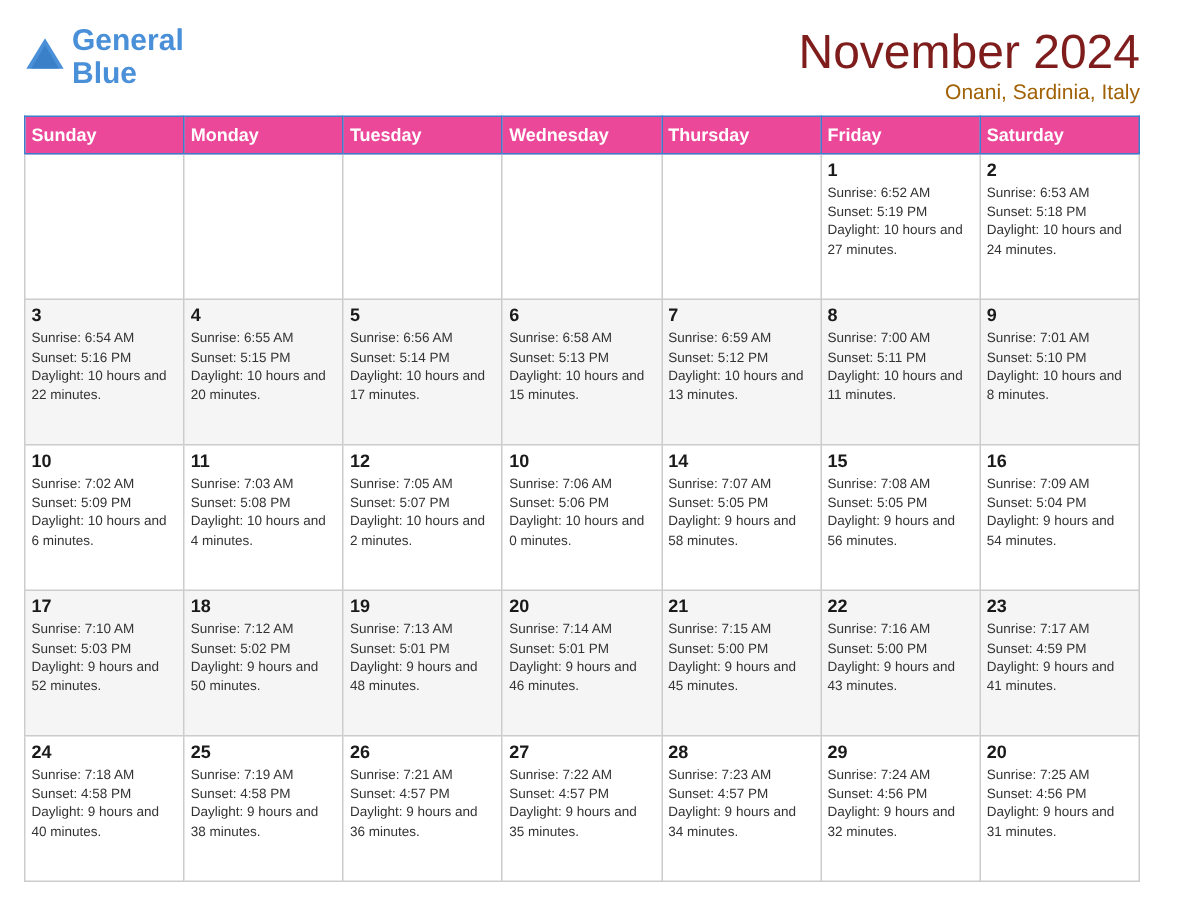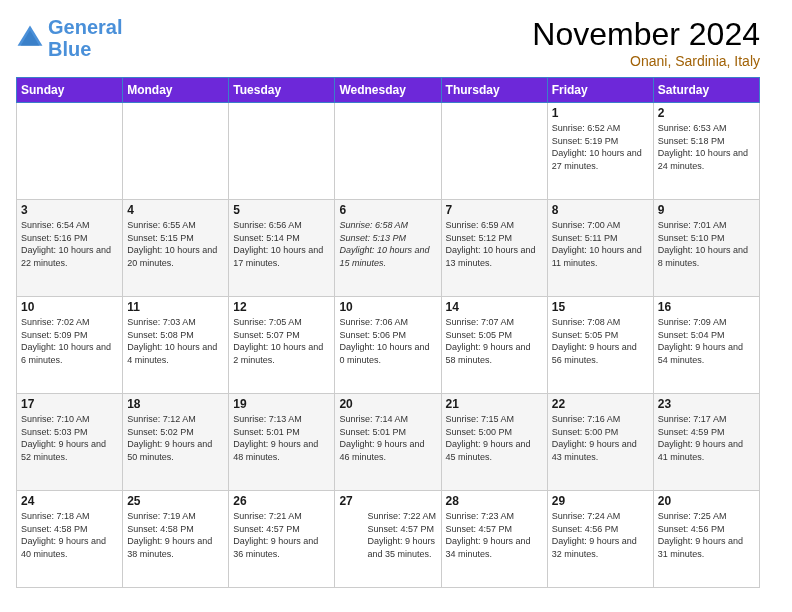"November 2024" .month-title { color: #000000 -> #7f1d1d }
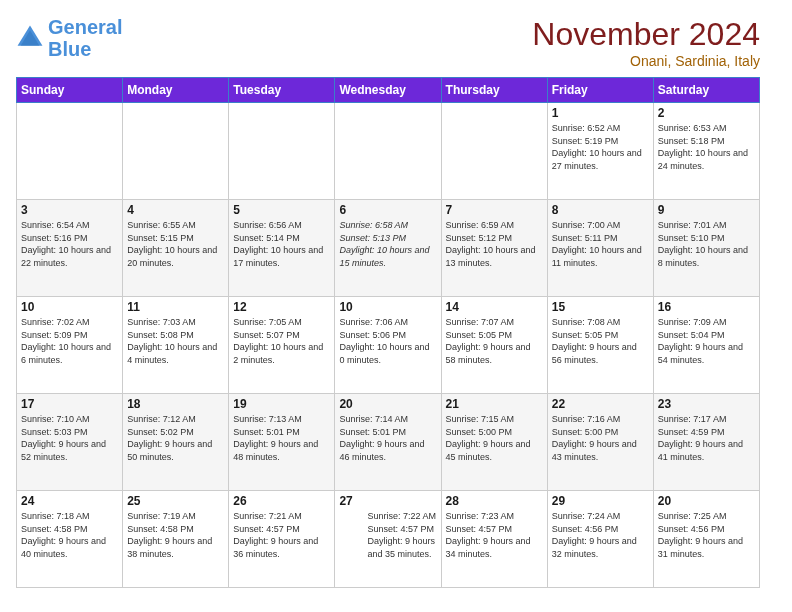"Sunday" .calendar thead tr th { background: #6d28d9 -> #ec4899 }
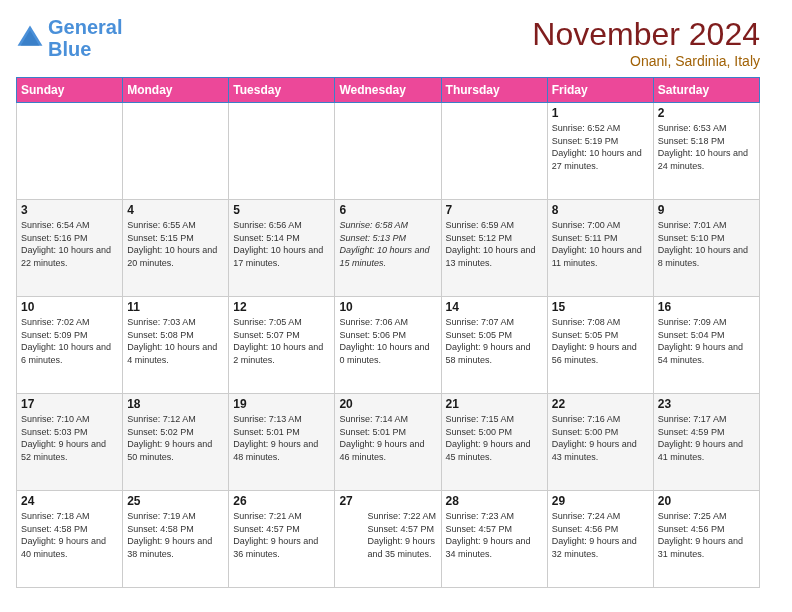"Sunrise: 6:58 AM" div.day-info { font-style: italic -> none }
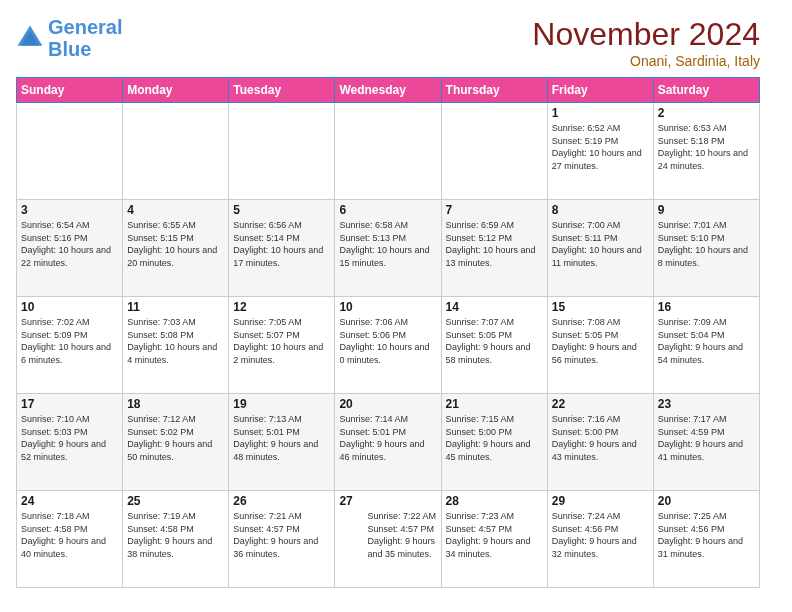"Sunrise: 7:22 AM" div.day-info { margin-left: 28px -> none }
